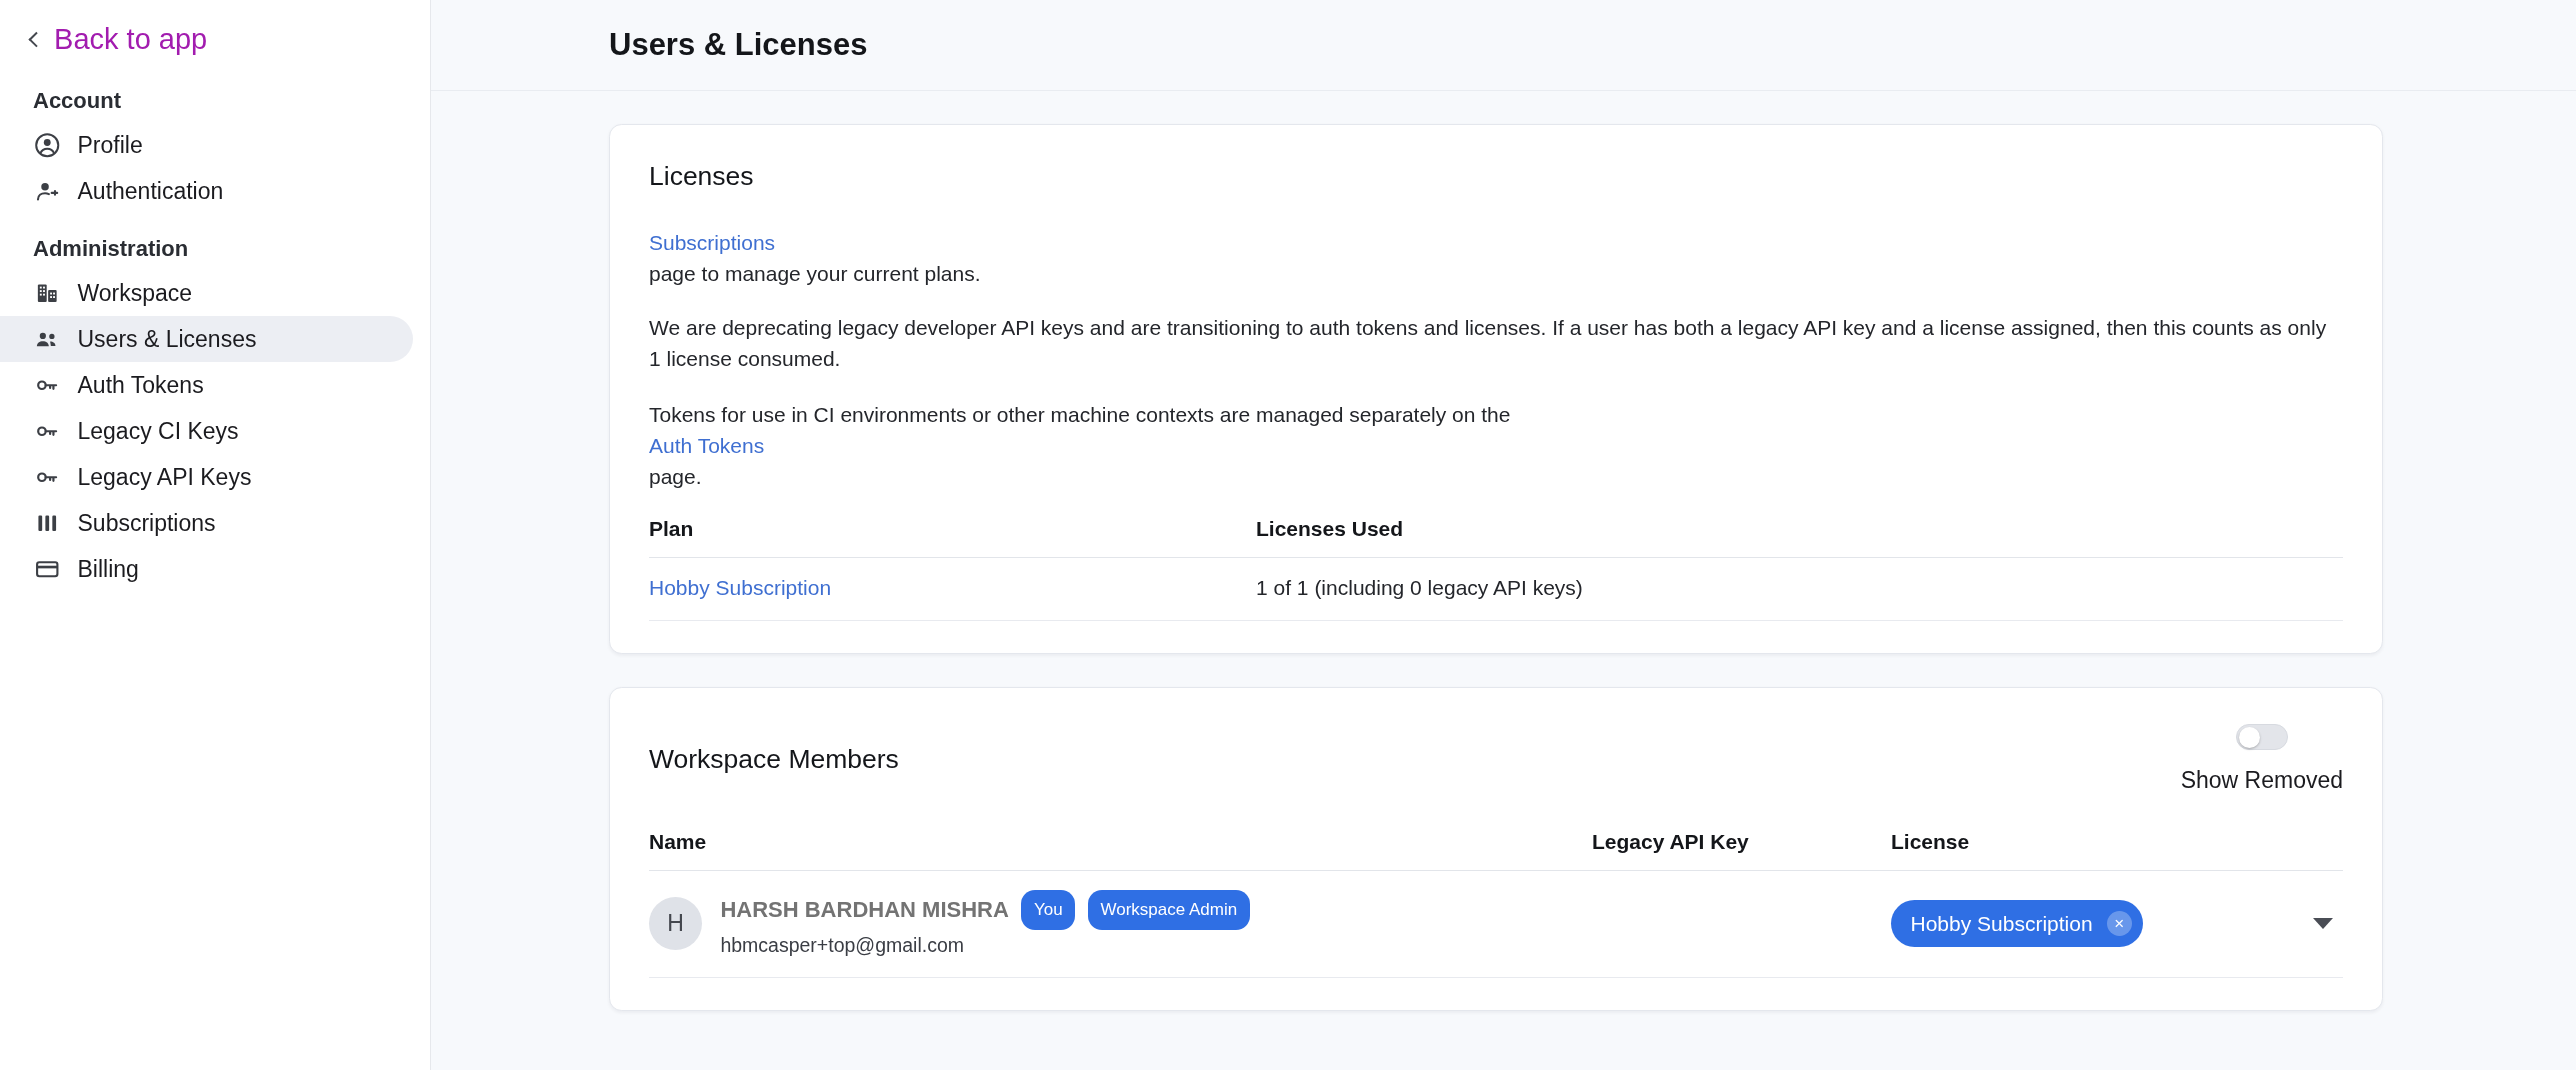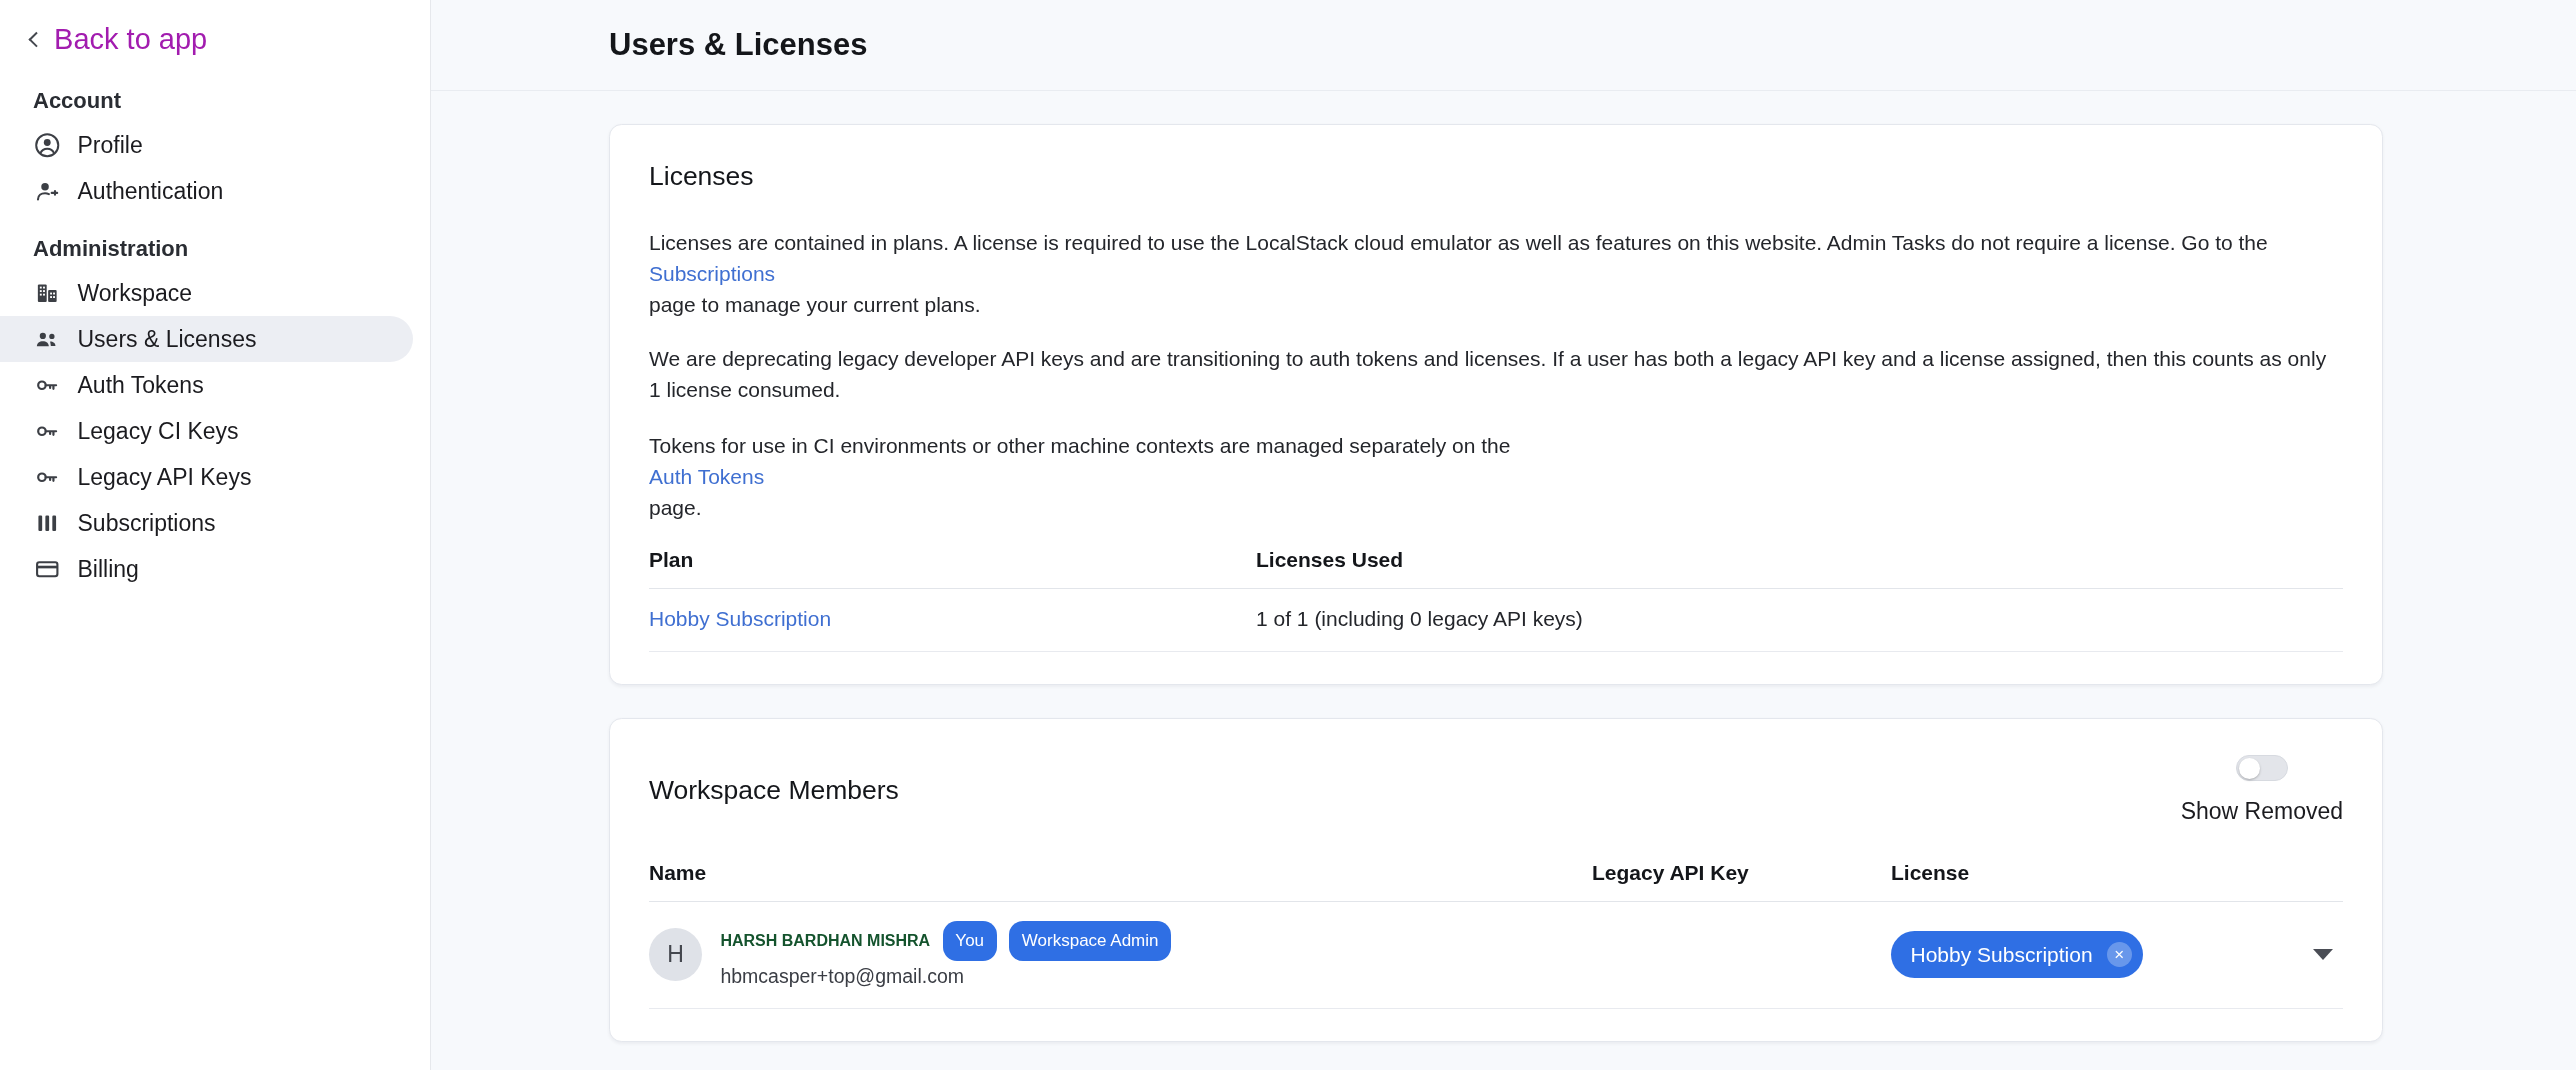"Licenses are contained in plans." span { html: <span>Licenses are contained in plans. A license is required to use the LocalStack cloud emulator as well as features on this website. Admin Tasks do not require a license. Go to the</span> -> none }
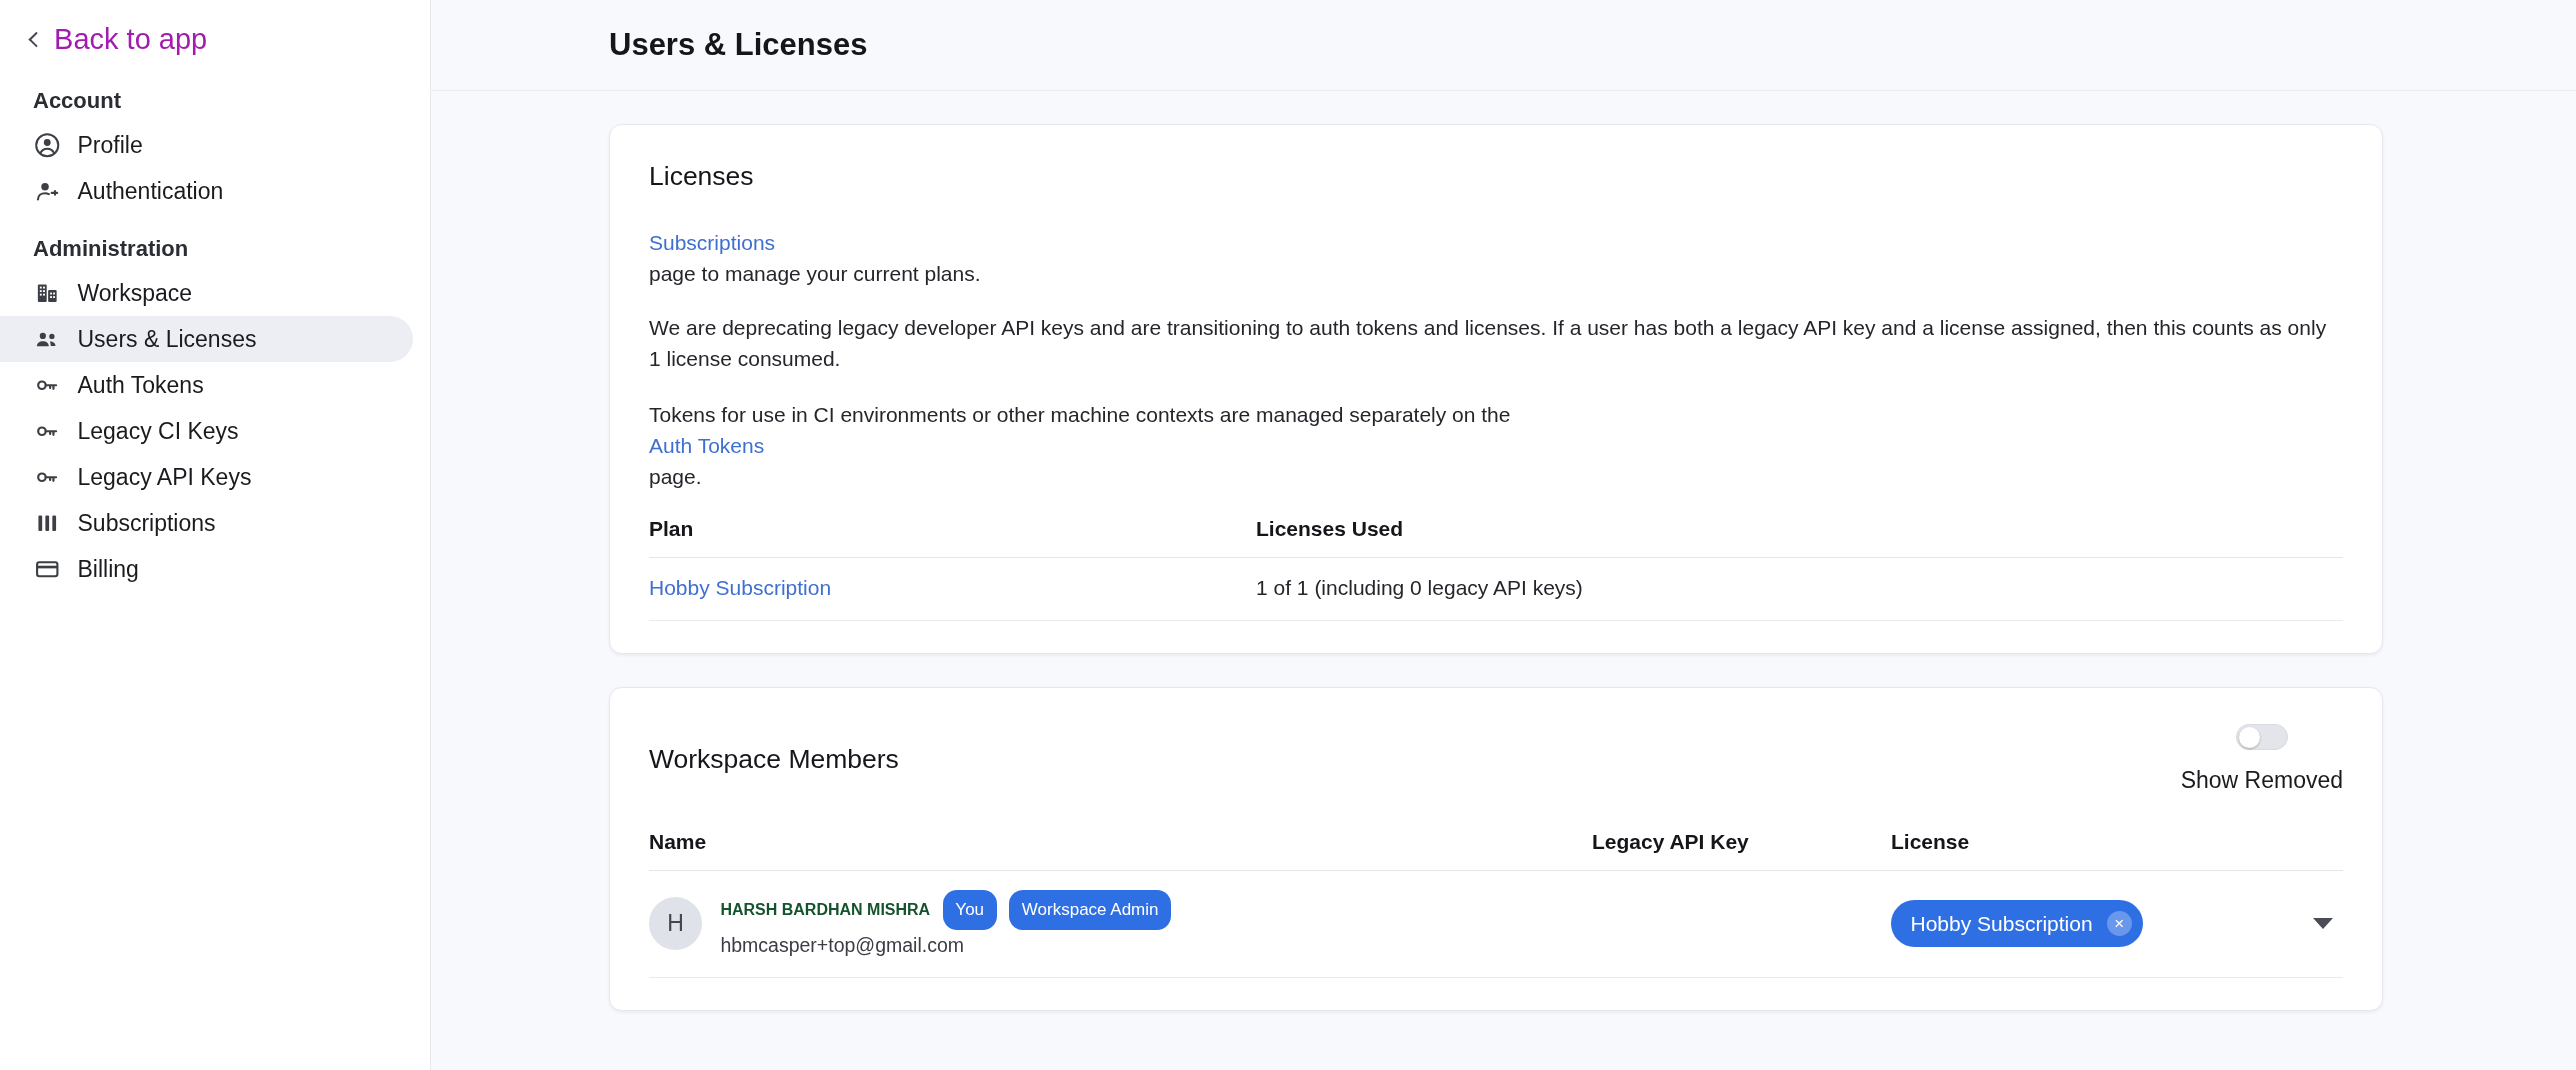"HARSH BARDHAN MISHRA" .member-name { color: #14532d -> #737373; font-size: 16px -> 22px }
